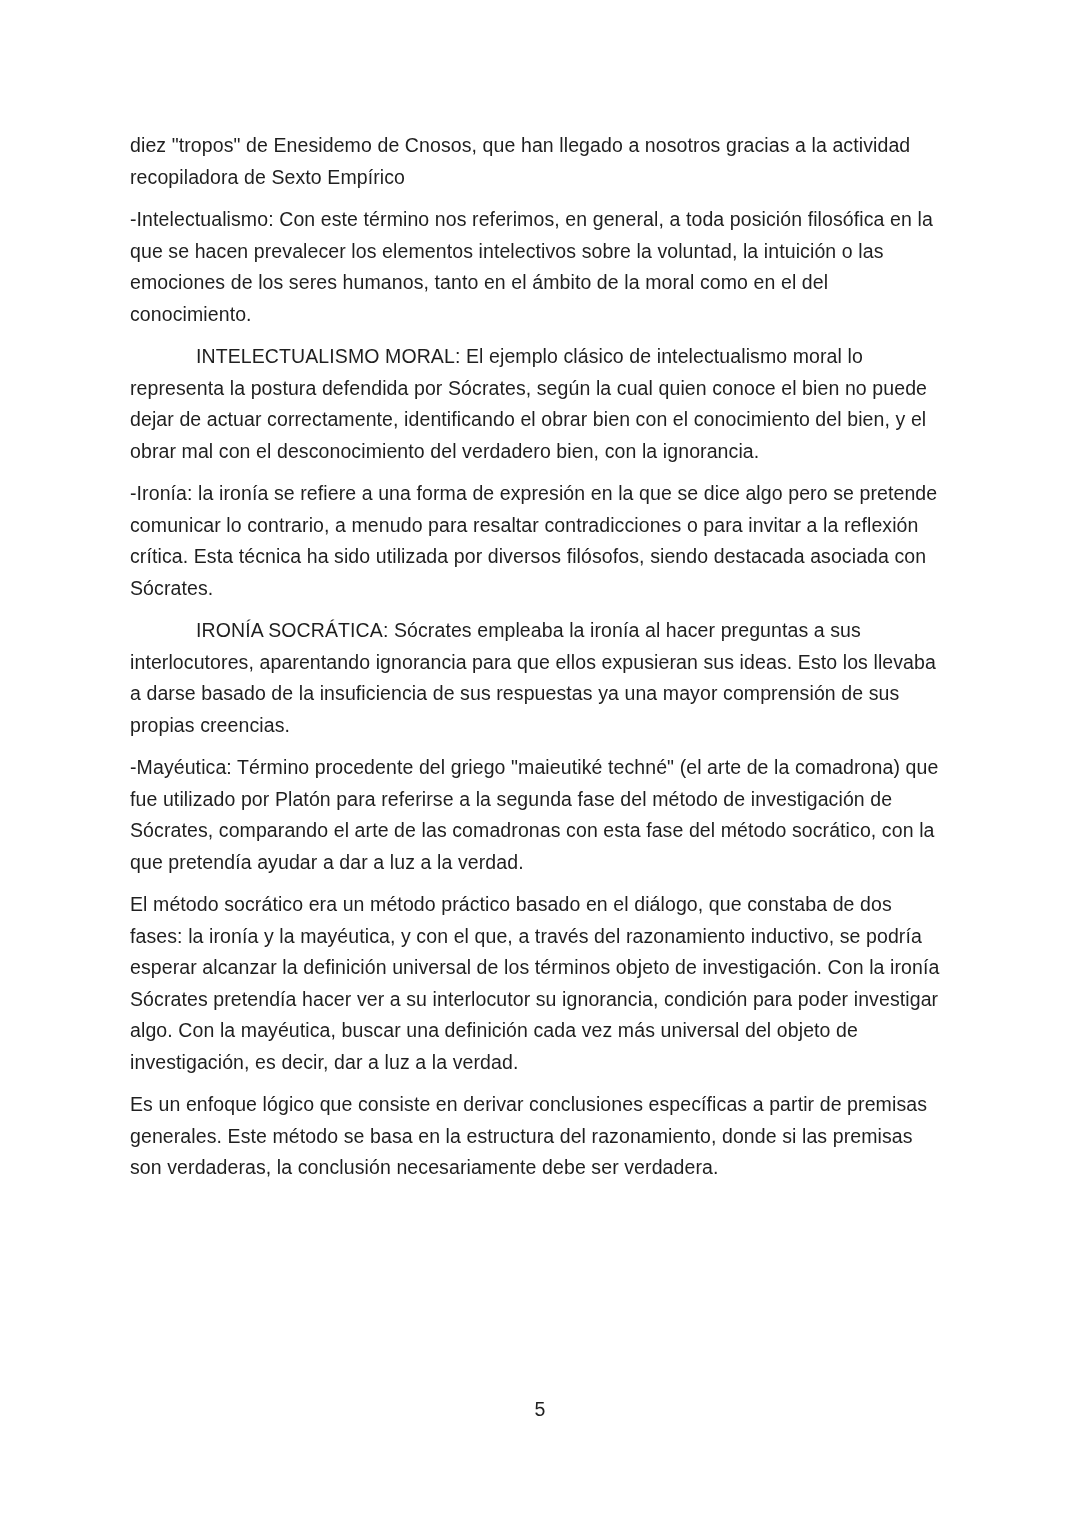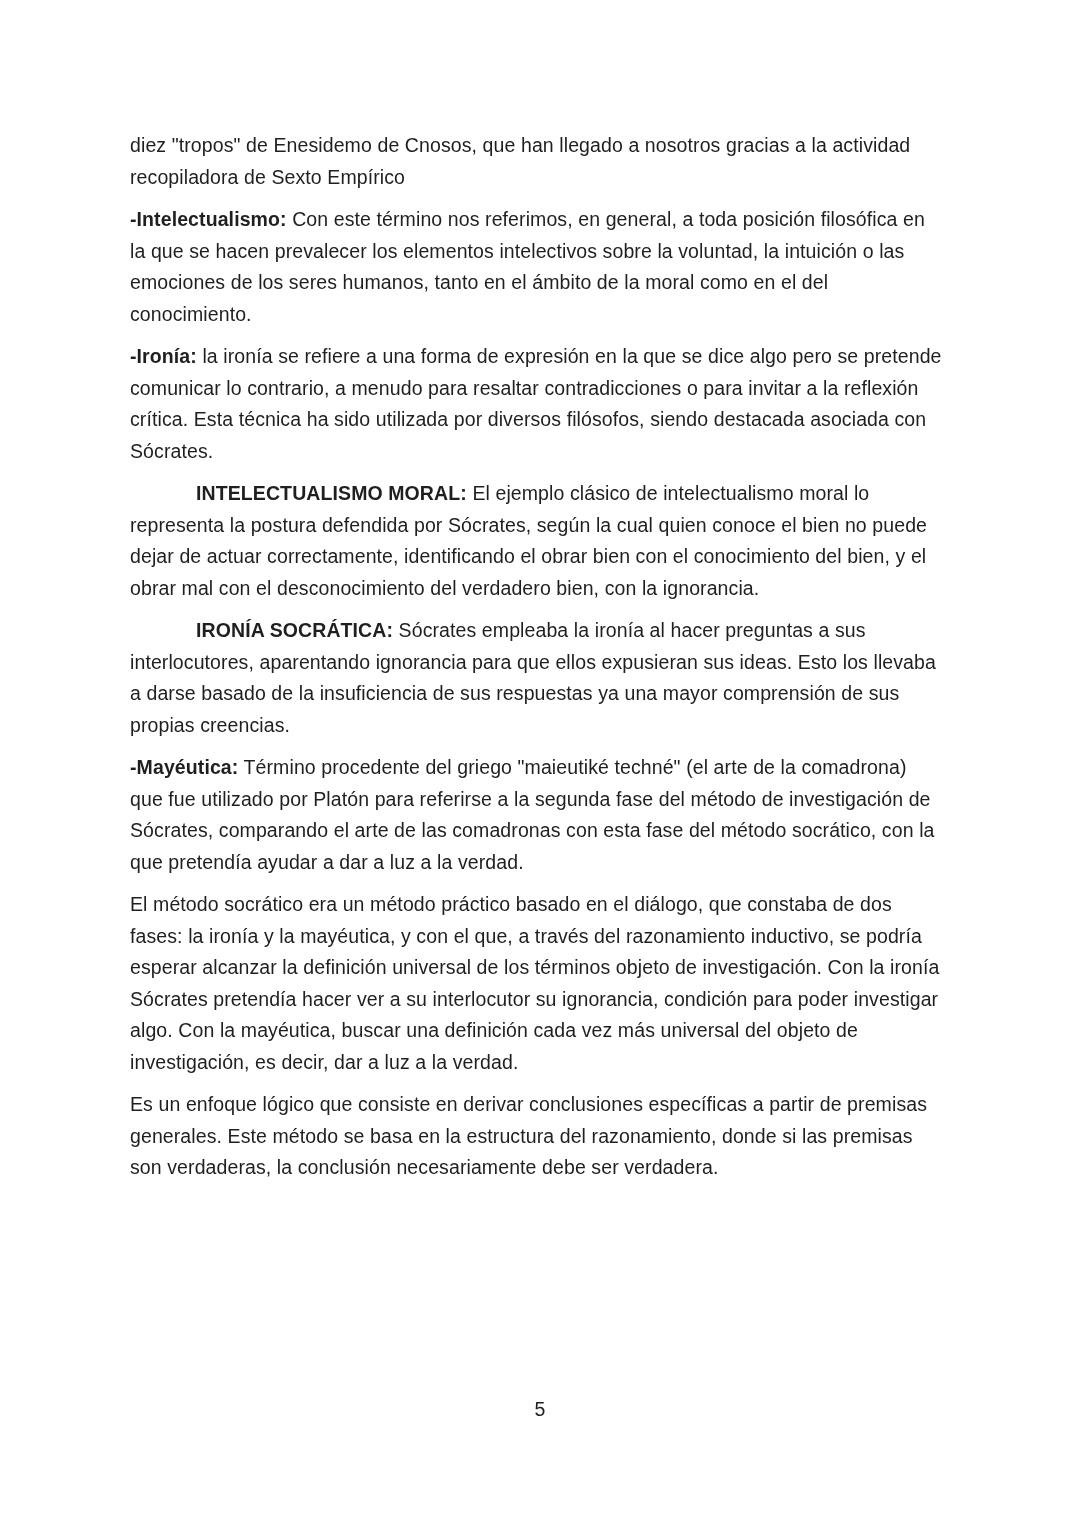"-Intelectualismo:" .lead { font-weight: 700 -> 400 }
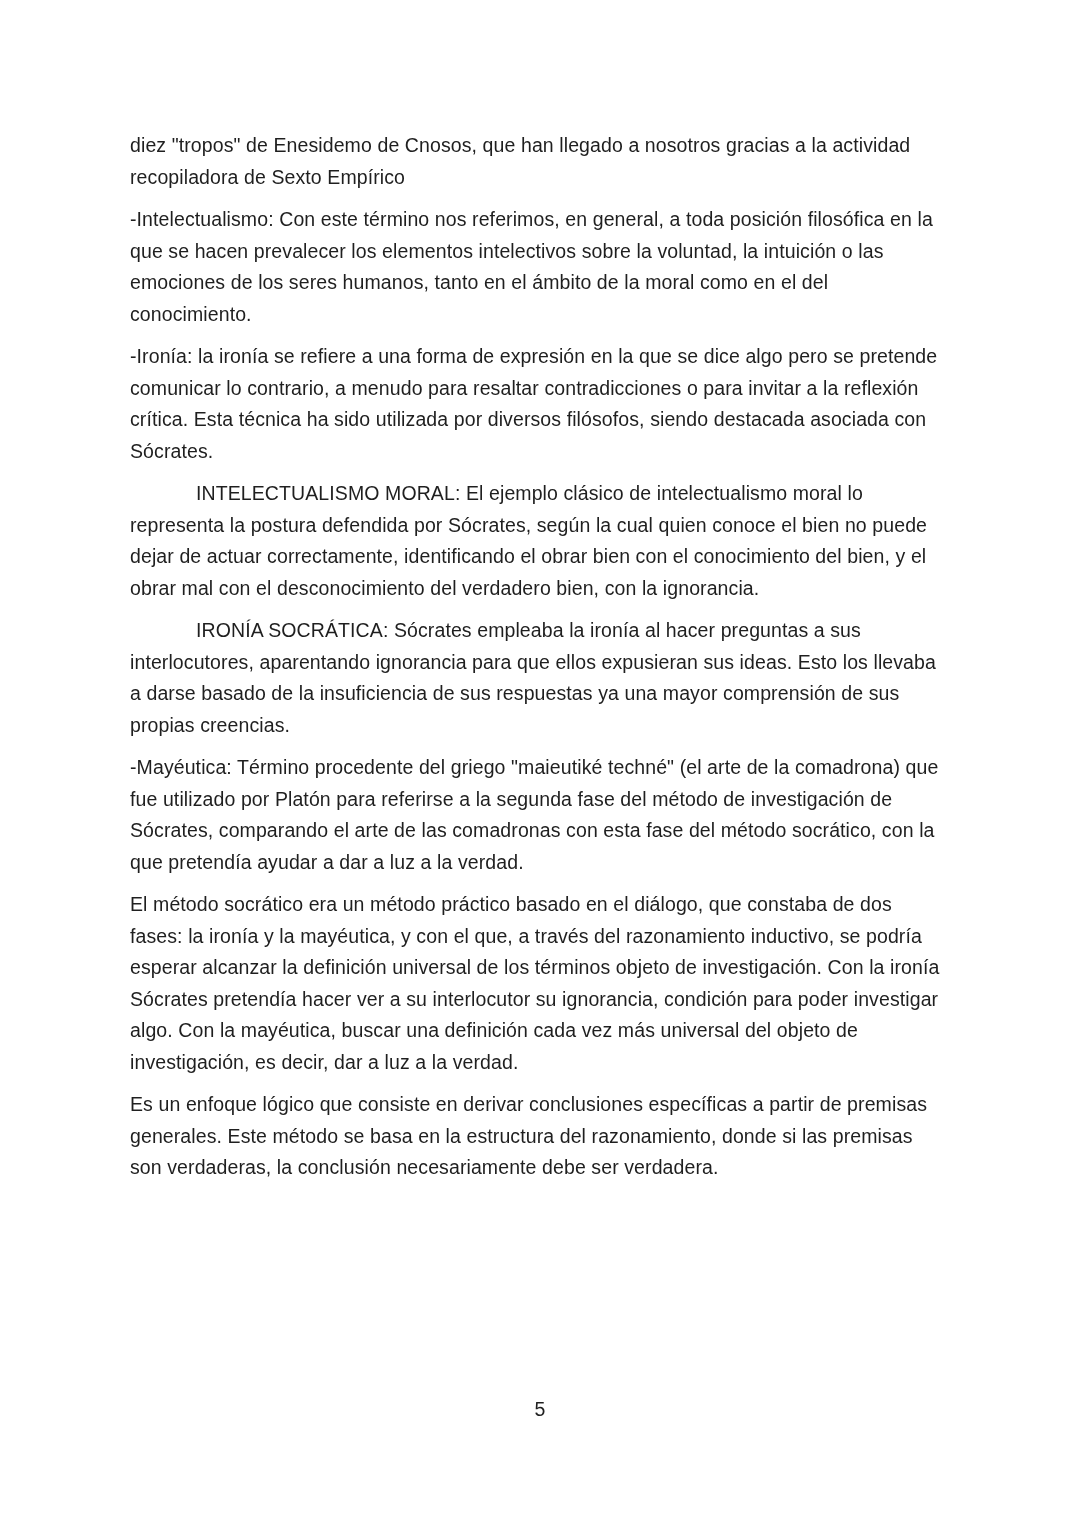"-Ironía: la ironía se refiere" p.para { order: before "INTELECTUALISMO MORAL: El ejemplo" -> after "INTELECTUALISMO MORAL: El ejemplo" }
